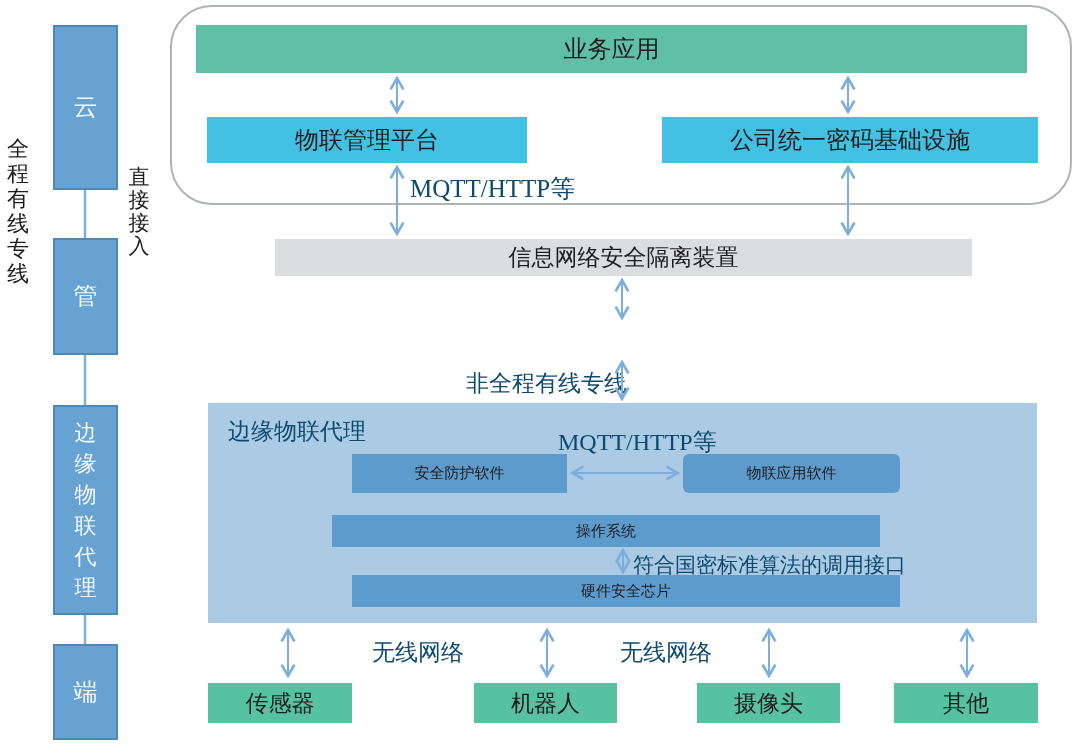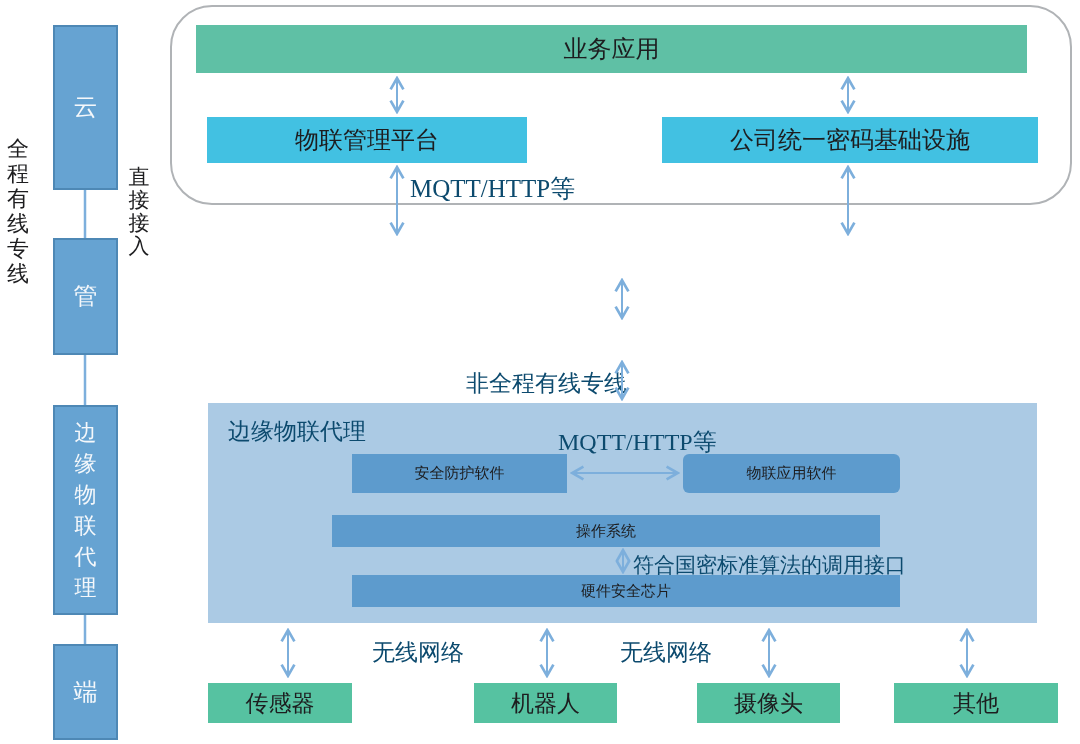"信息网络安全隔离装置" div.bar { html: none -> <div> <span>信息网络安全隔离装置</span> </div> }
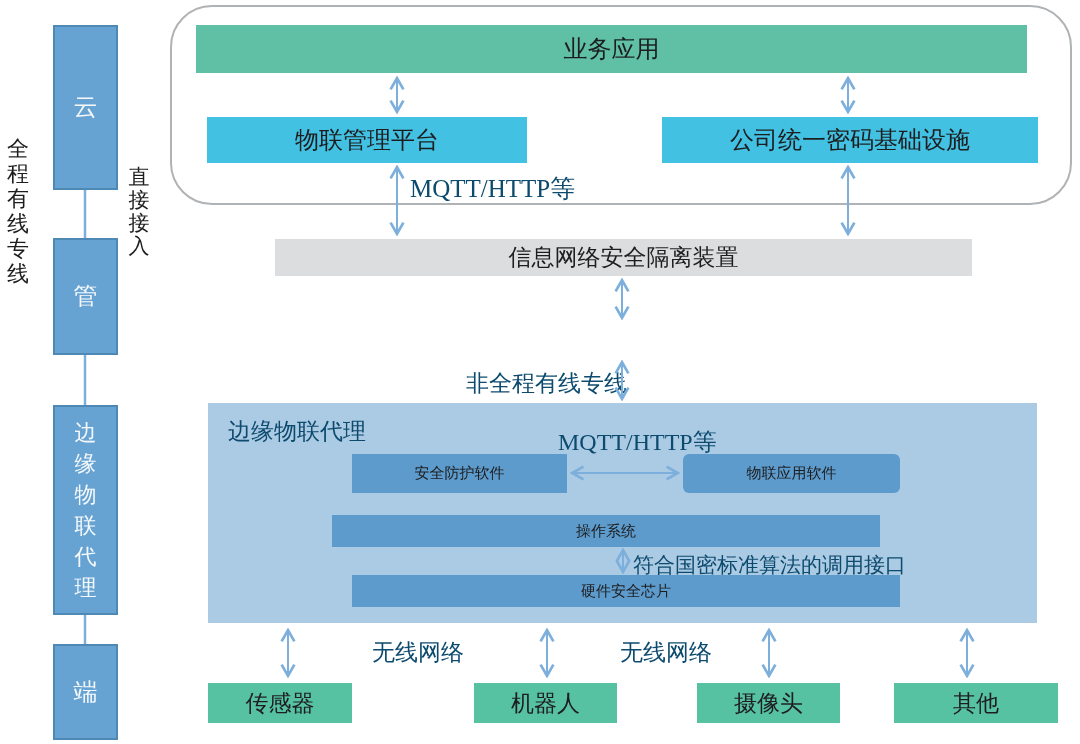"其他" div.bar { width: 164px -> 144px }
